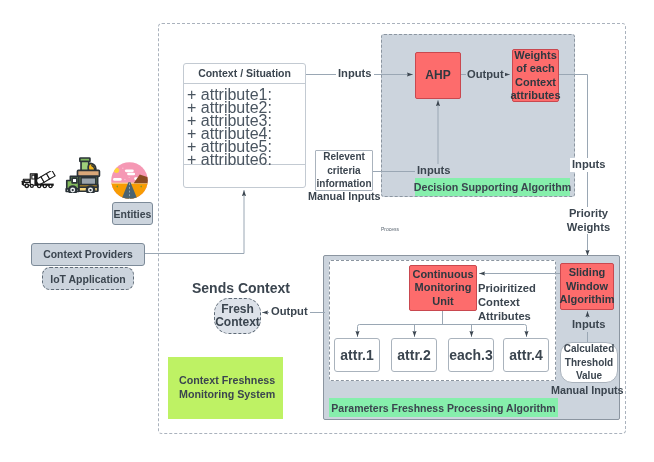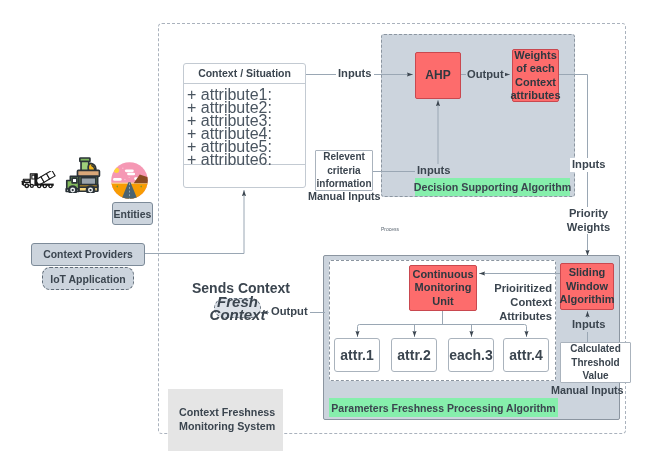"Prioiritized" .lbl-center { text-align: right -> left }
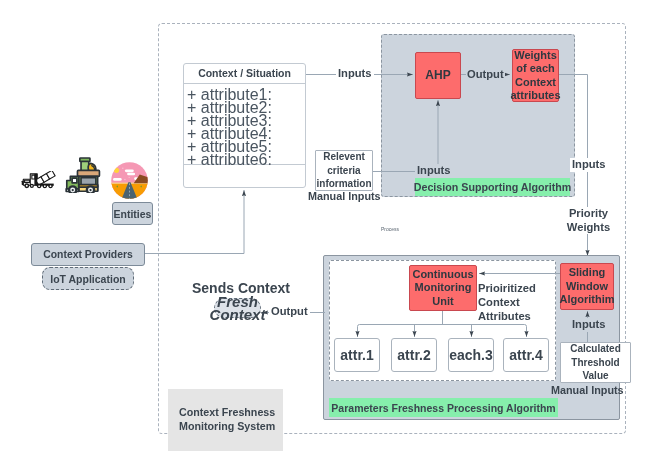"Fresh" #fresh-ctx { font-size: 15px -> 12px; font-style: italic -> none; height: 20px -> 36px }
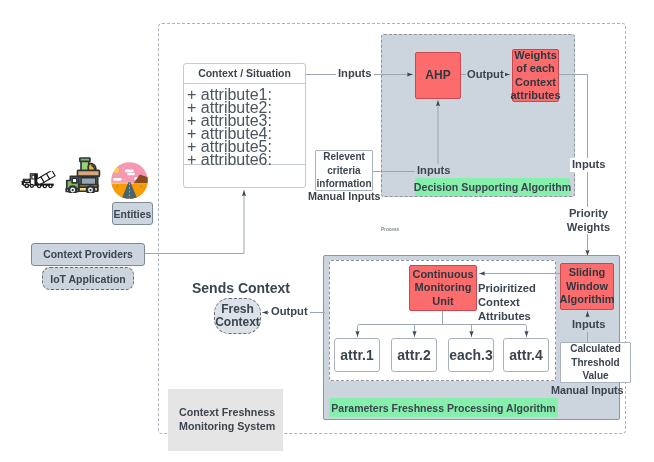"Calculated" #threshold-box { border-radius: none -> 12px; width: 71px -> 58px }
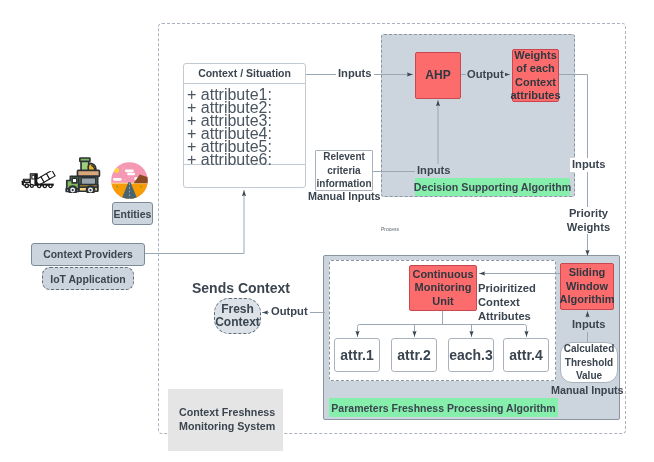"Context Freshness" .box-yellow-big { background: #e5e5e5 -> #bef264; margin-top: 32px -> none }
